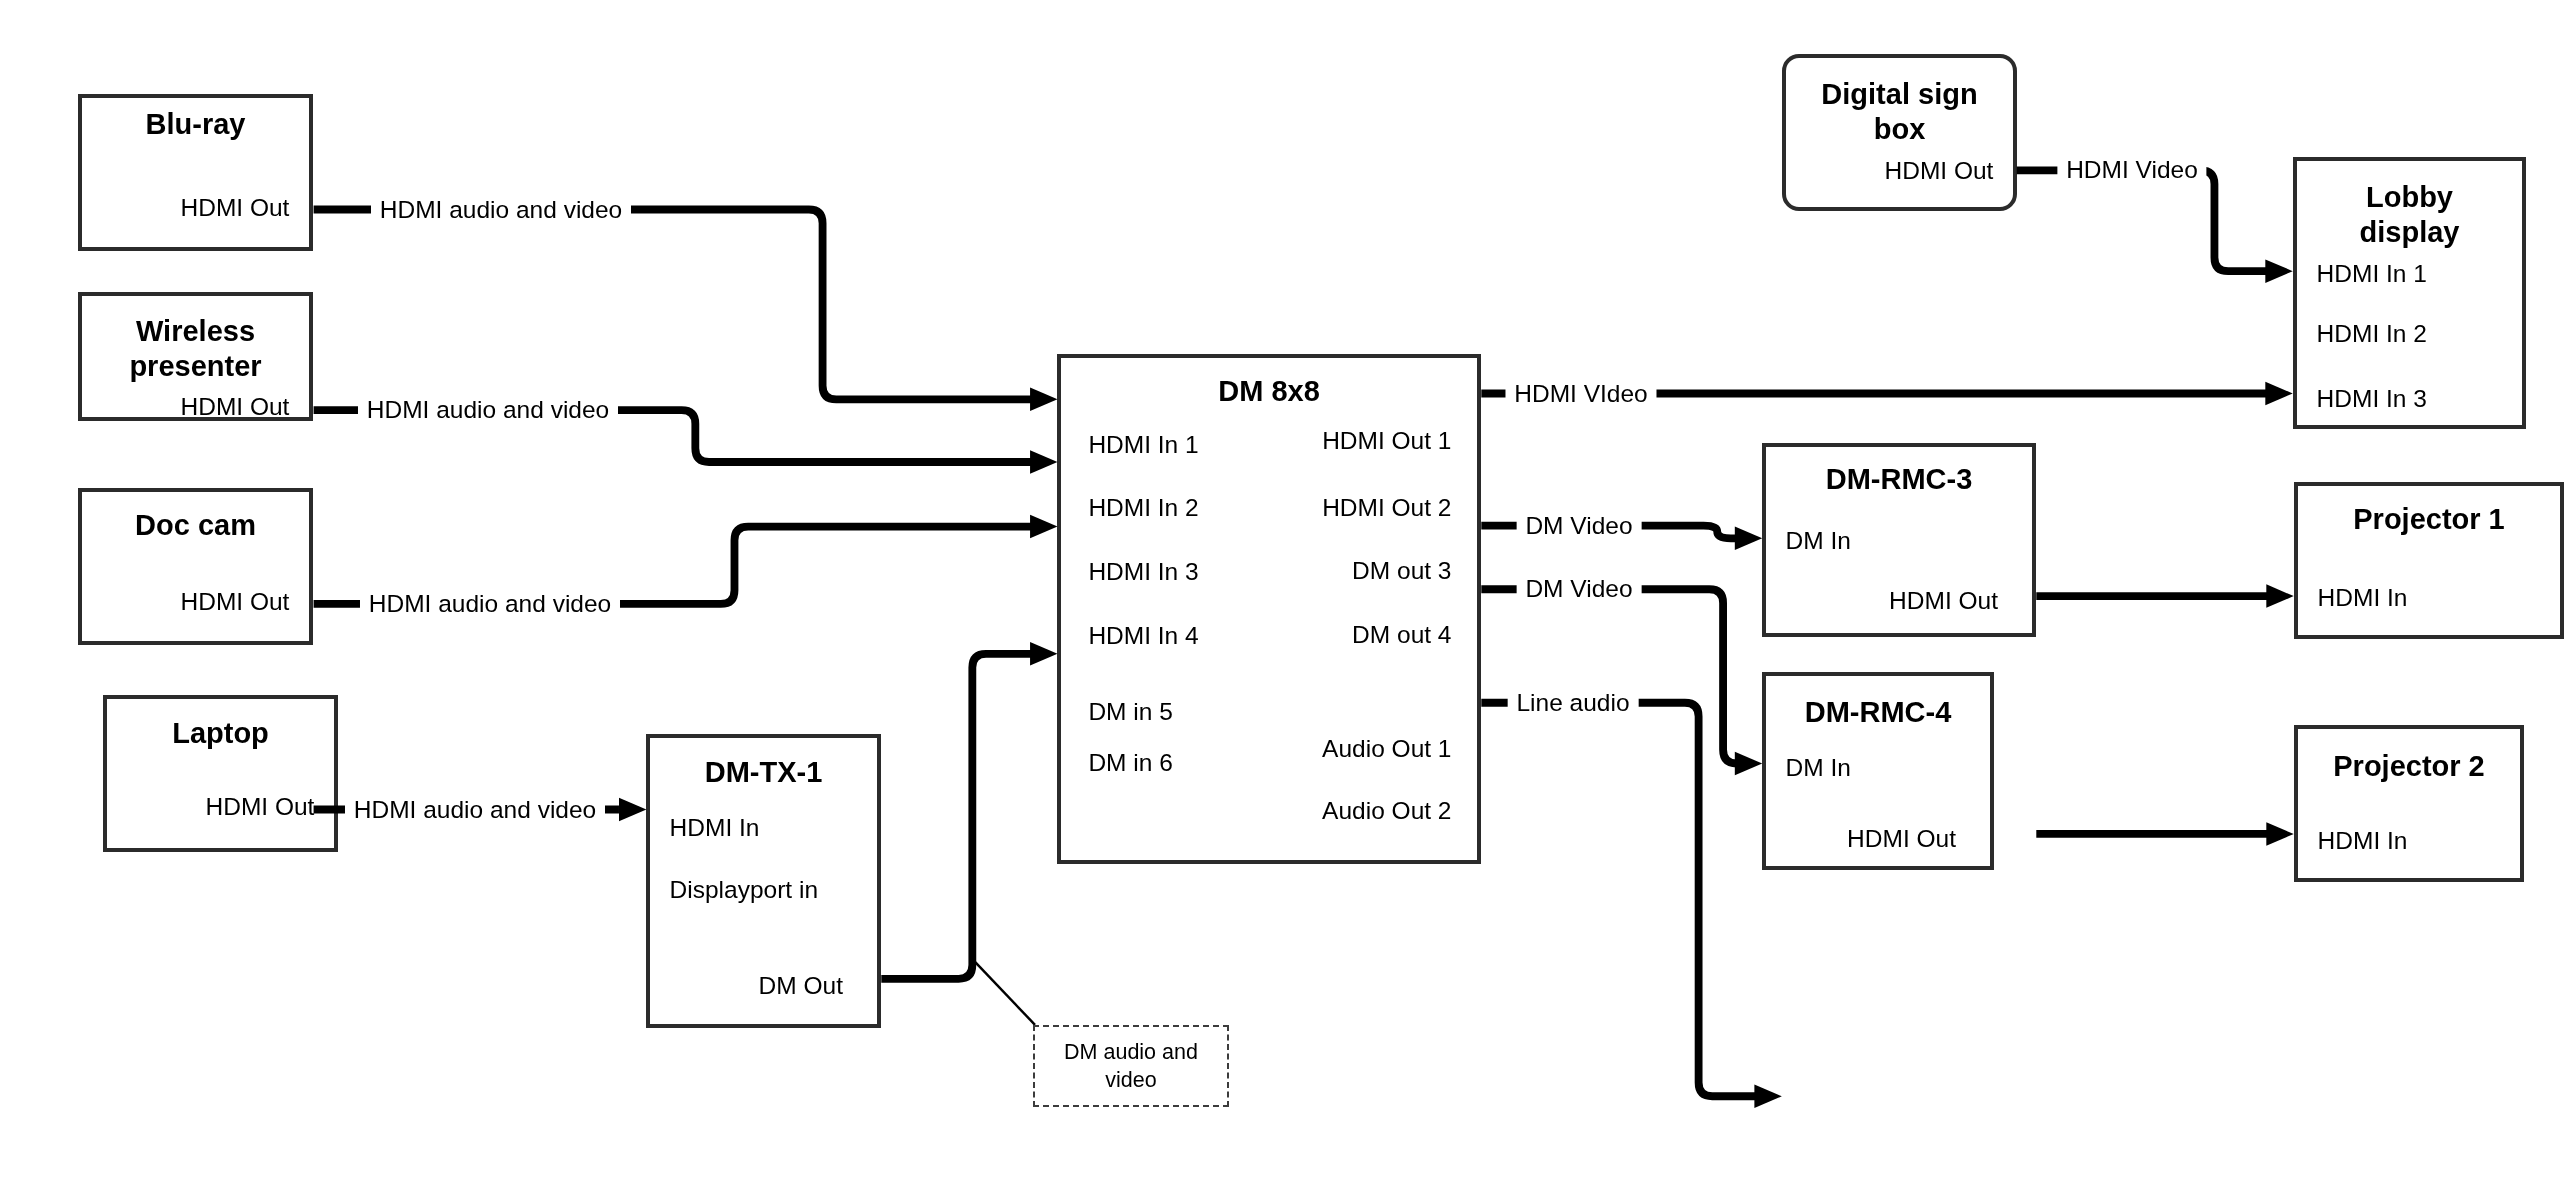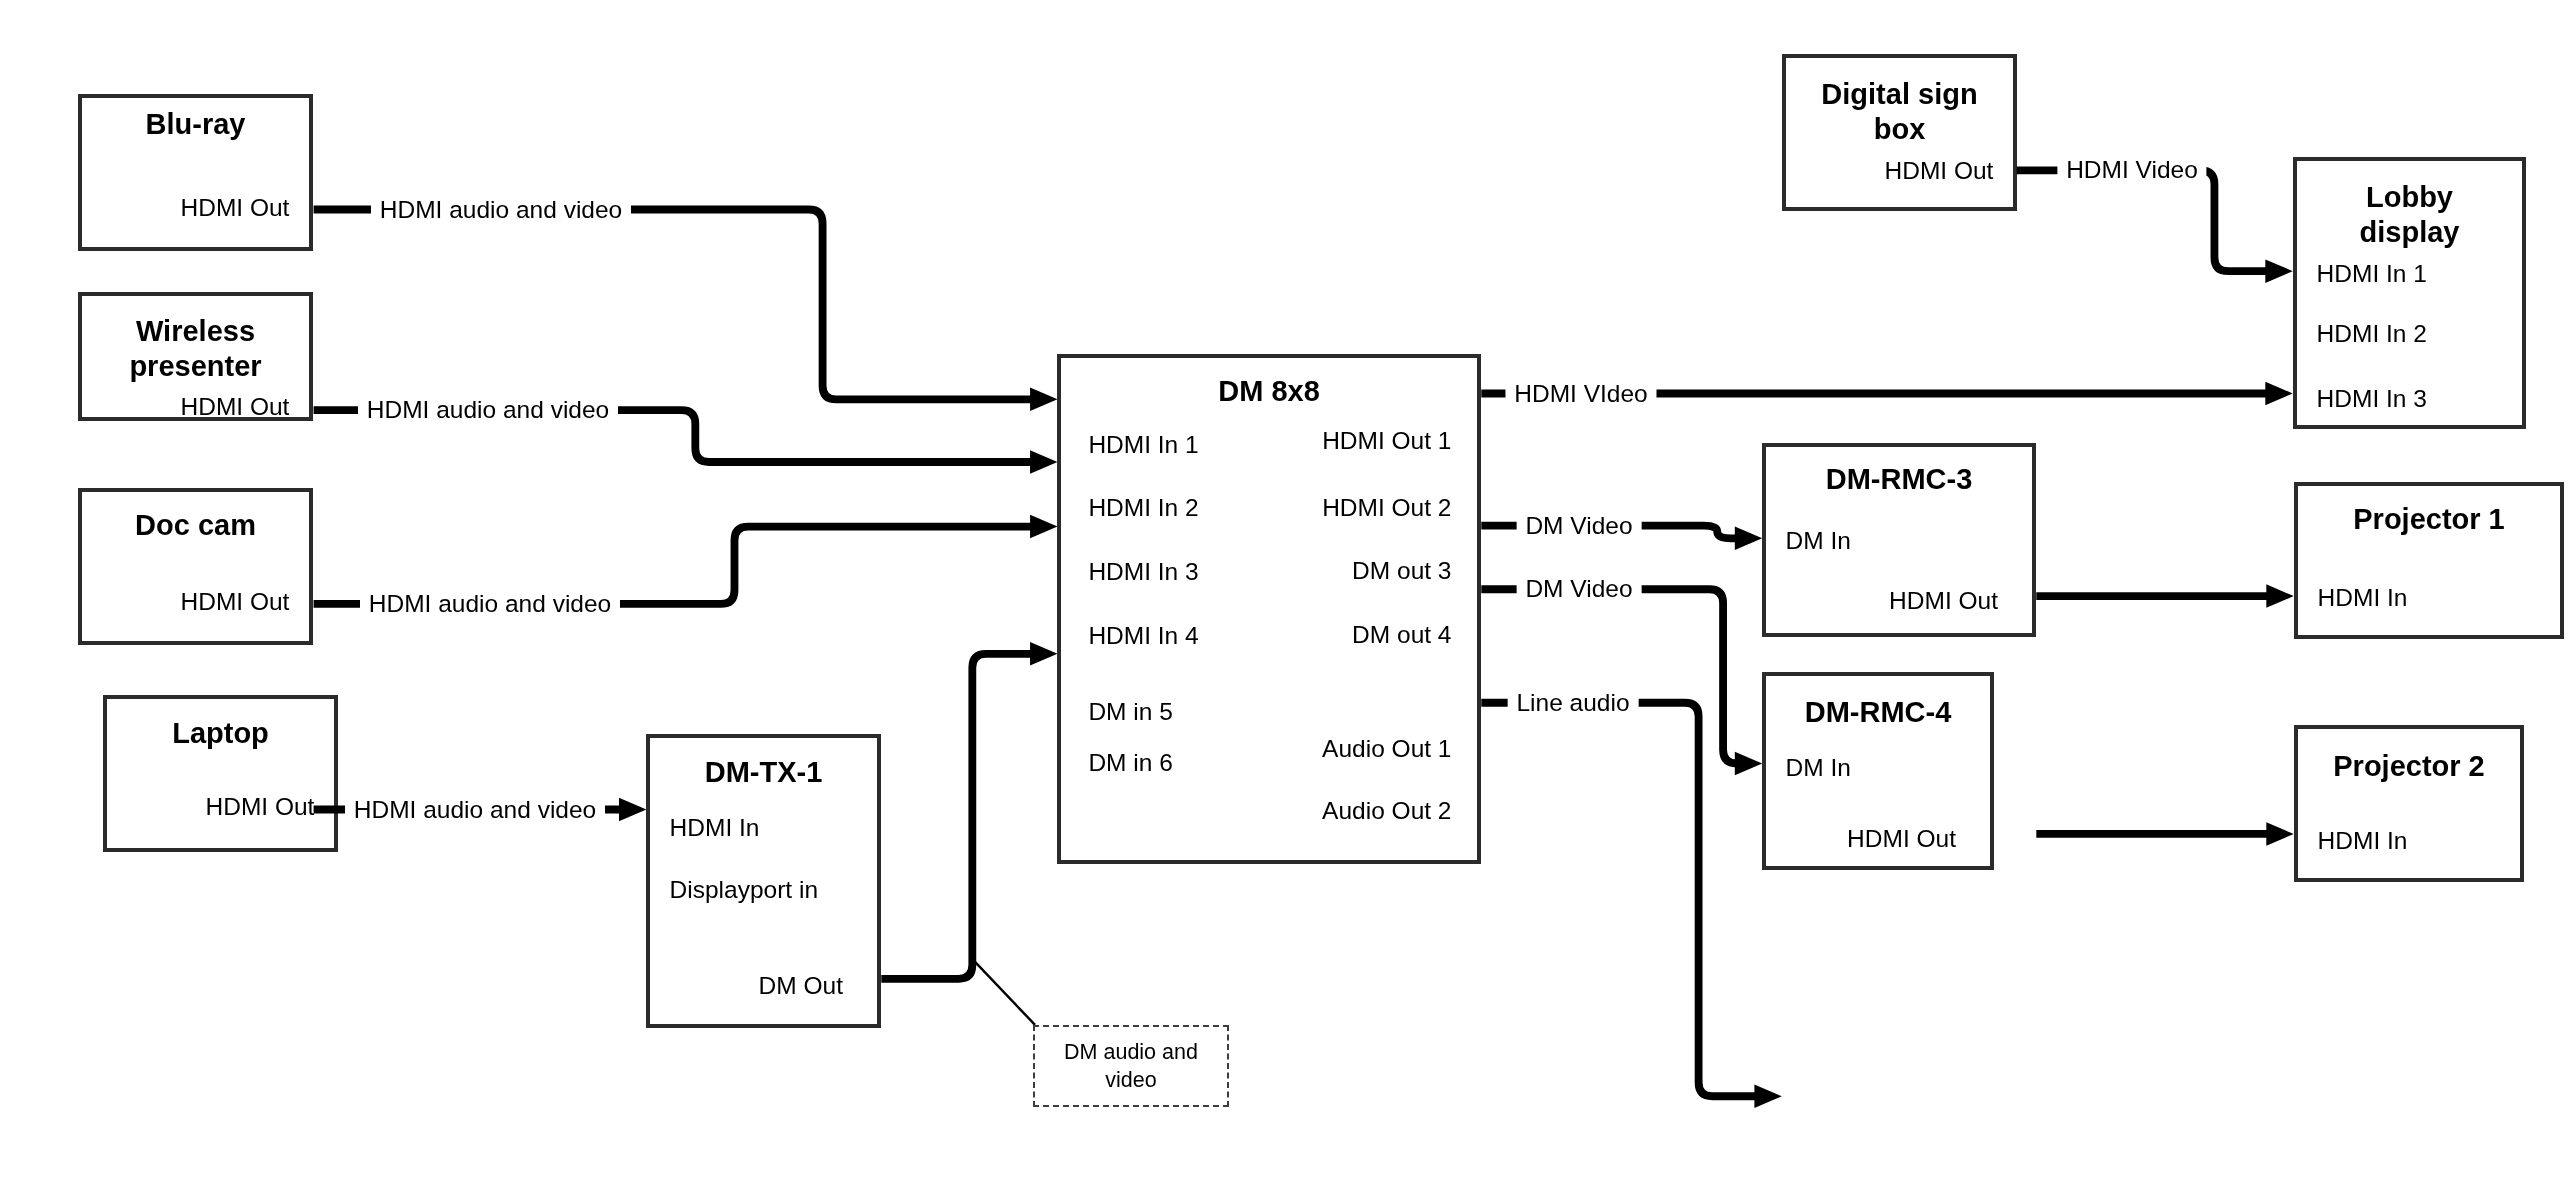"Digital sign box" div.node { border-radius: none -> 17px }
